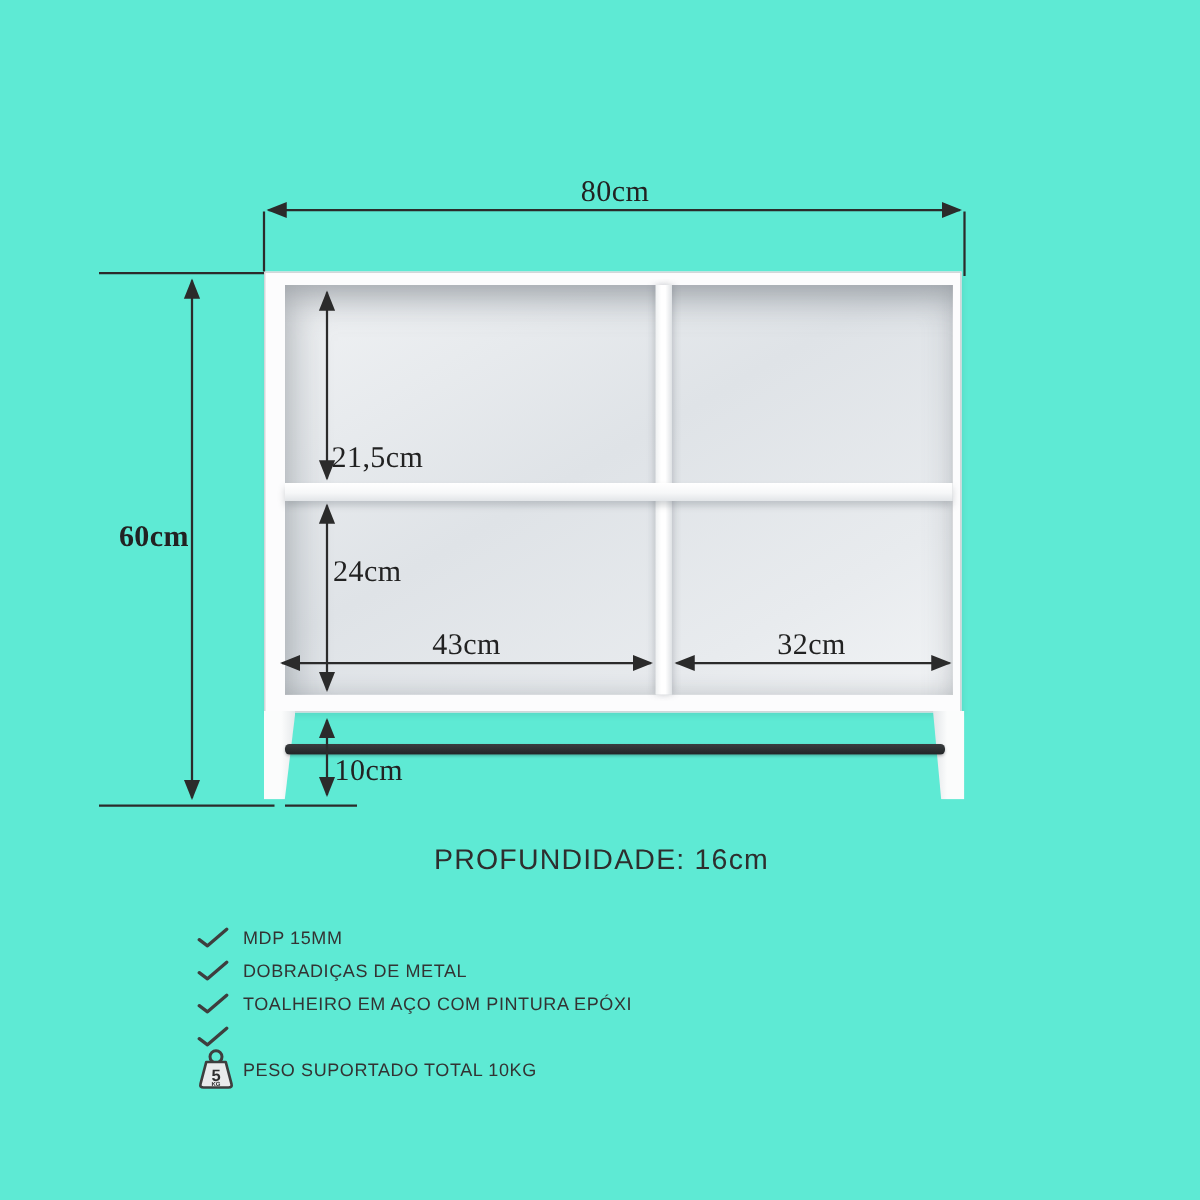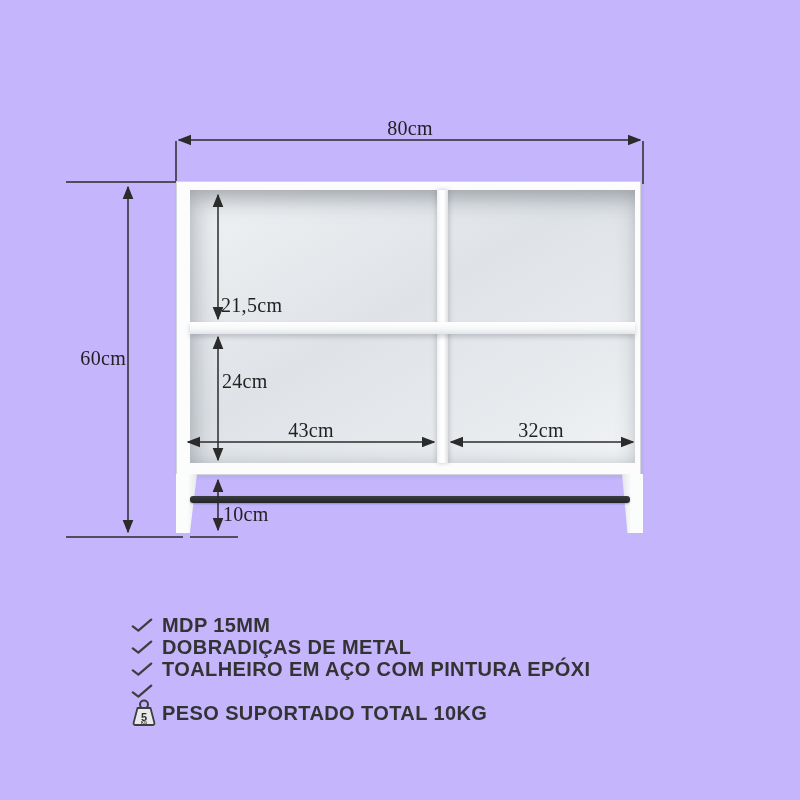"80cm" .stage { background: #c4b5fd -> #5eead4 }
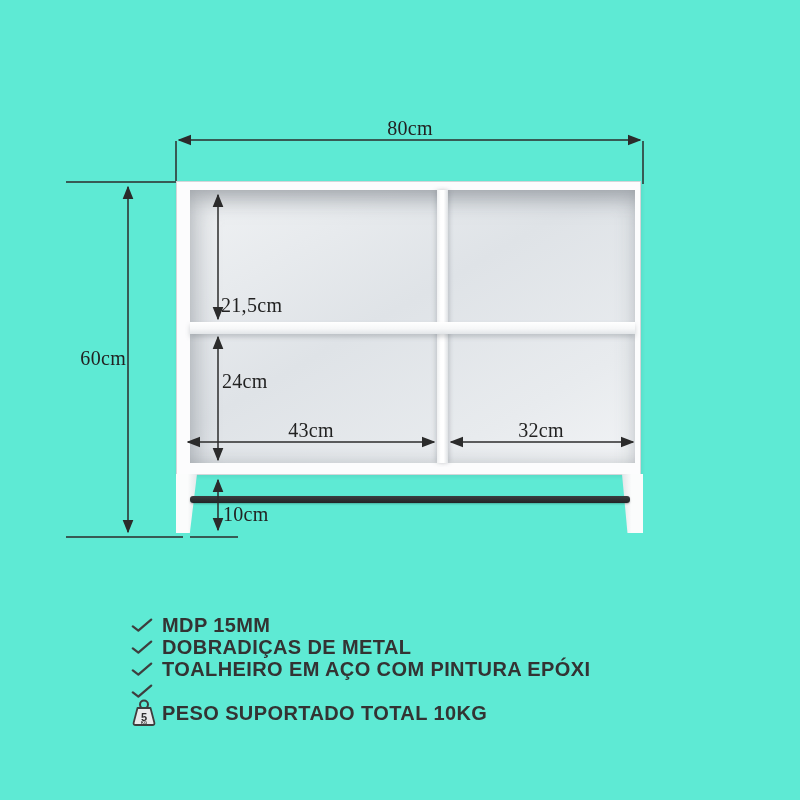"60cm" .lbl-60 { font-weight: none -> bold }
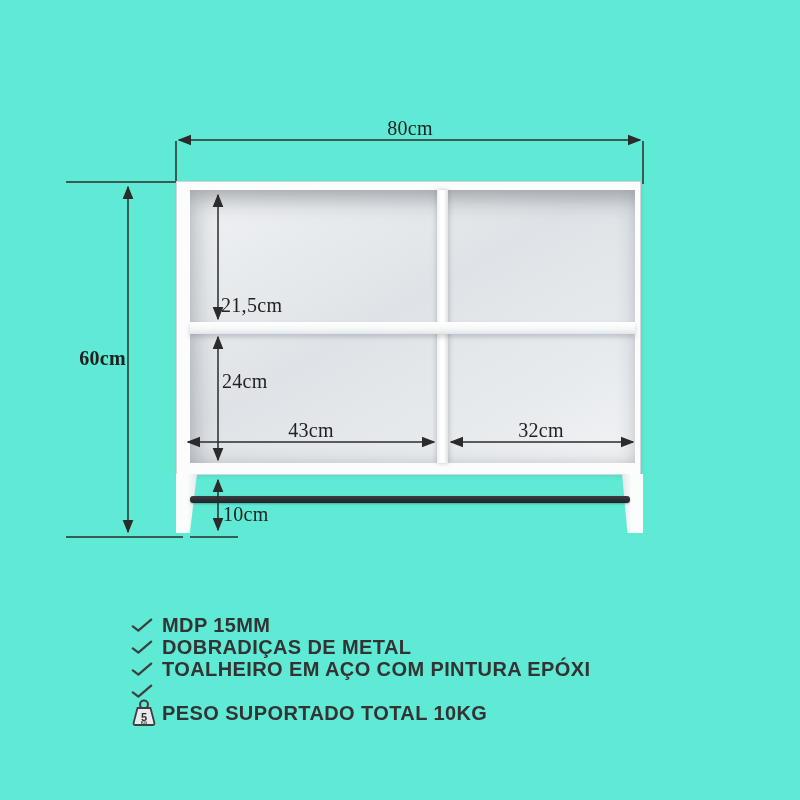"PROFUNDIDADE: 16cm" div.depth { html: none -> <div>PROFUNDIDADE: 16cm</div> }
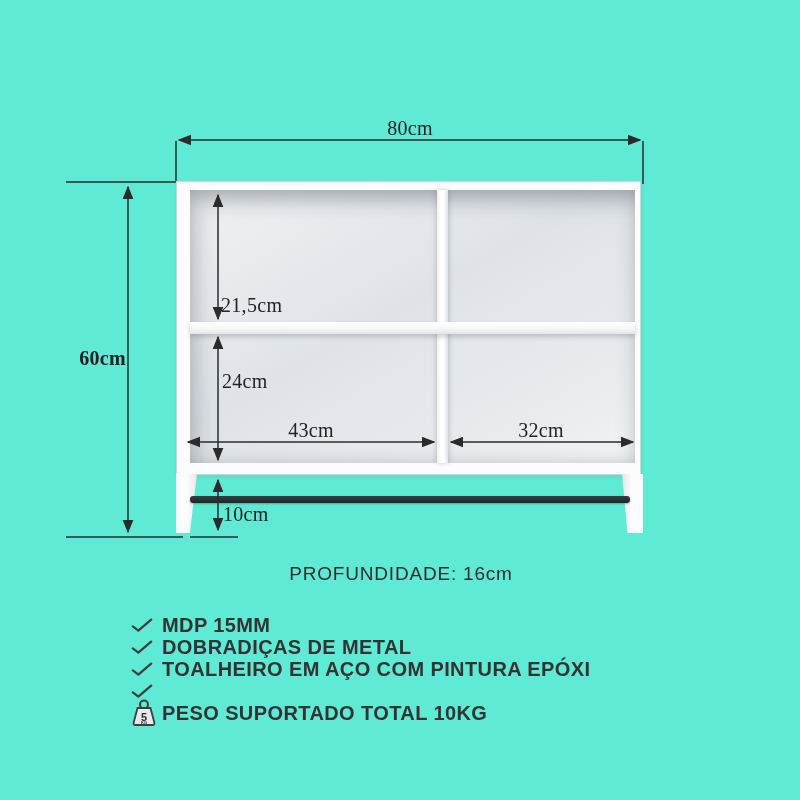"MDP 15MM" .feat-label { font-size: 20px -> 12px; font-weight: bold -> none }
